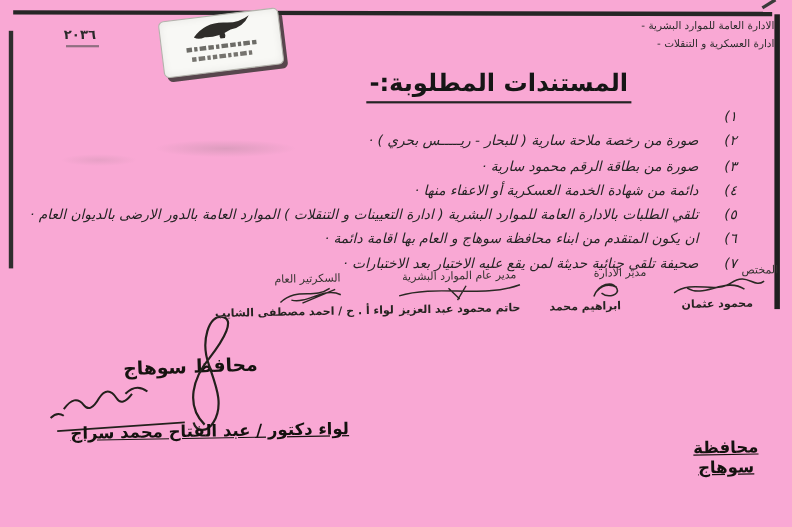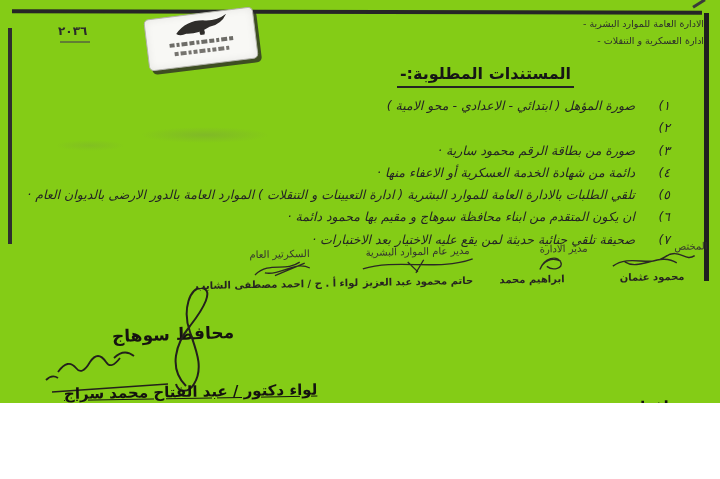"٢٠٣٦" .page { background: #84cc16 -> #f9a8d4; height: 403px -> 479px }
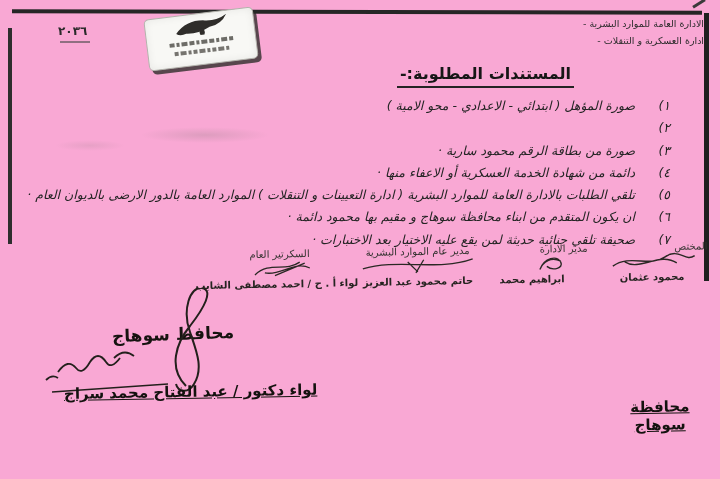"المستندات المطلوبة:-" .doc-title { font-size: 16px -> 22px }
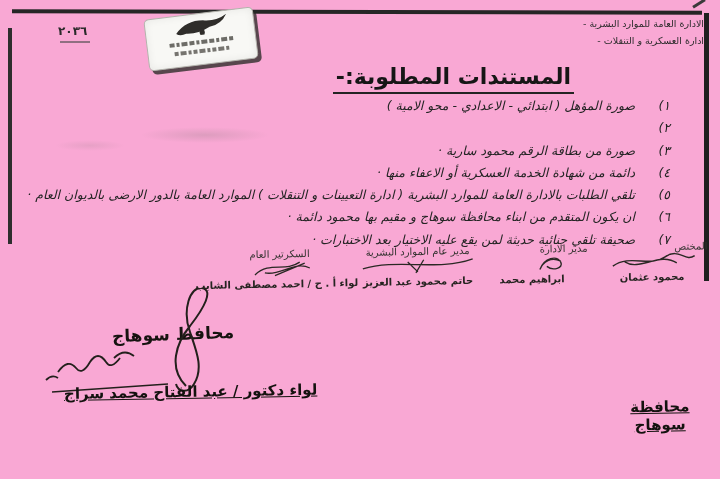"صورة المؤهل ( ابتدائي -" span.txt { html: <span>صورة المؤهل ( ابتدائي - الاعدادي - محو الامية )</span> -> none }
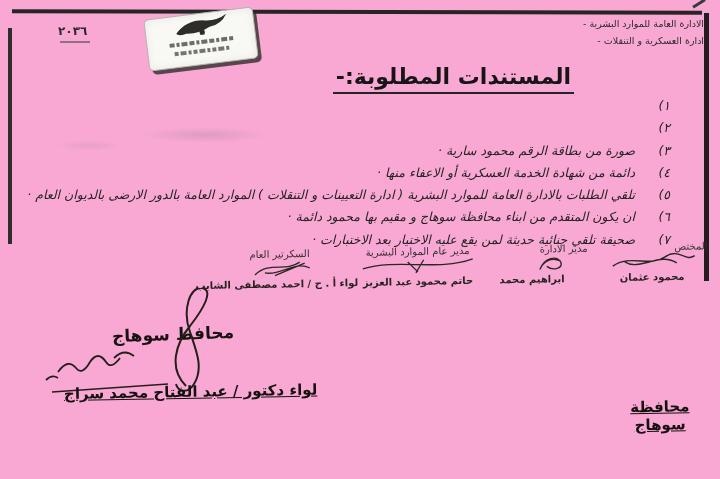"صورة من رخصة ملاحة سارية" span.txt { html: none -> <span>صورة من رخصة ملاحة سارية ( للبحار - ريـــــس بحري ) ·</span> }
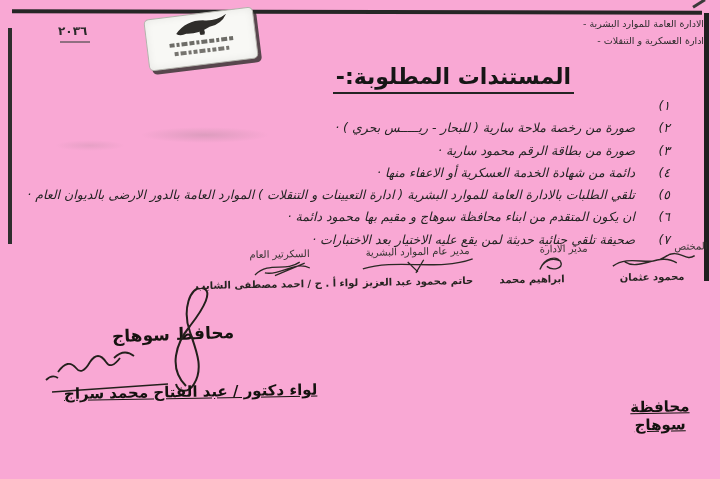"ان يكون المتقدم من ابناء" span.txt { text: مقيم بها محمود -> العام بها اقامة }
